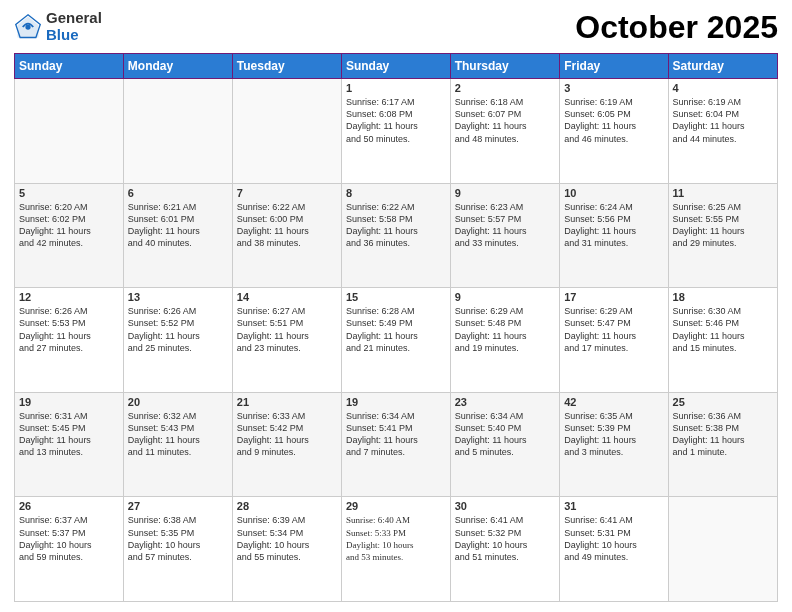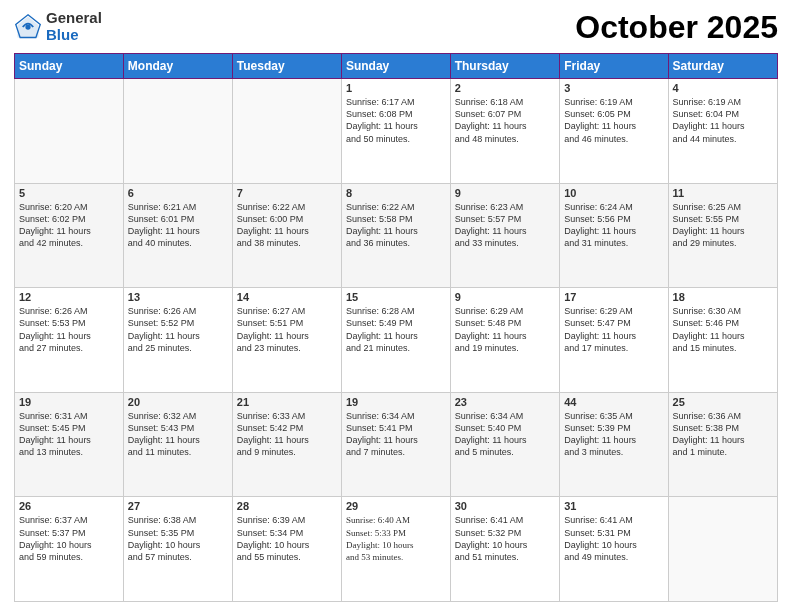"44" span.day-num { text: 44 -> 42 }
